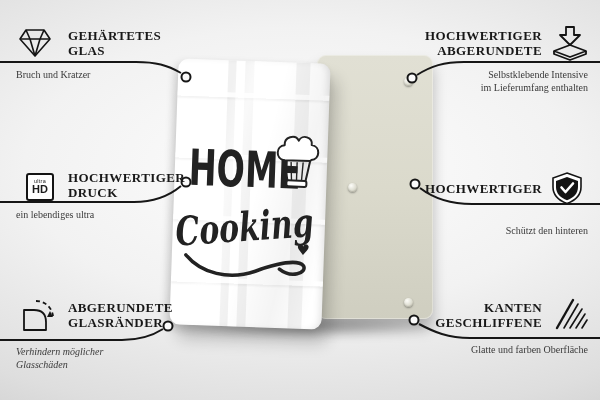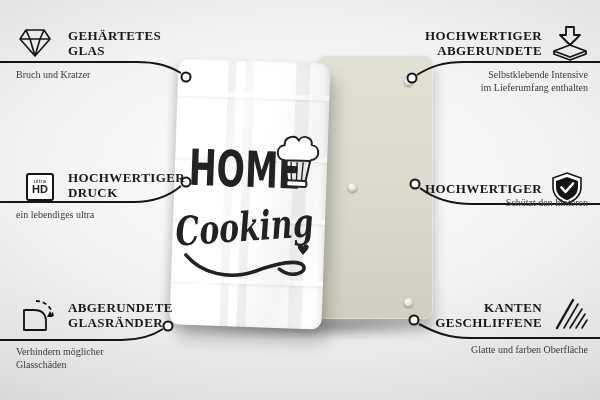"Schützt den hinteren" div.callout { top: 196px -> 224px }
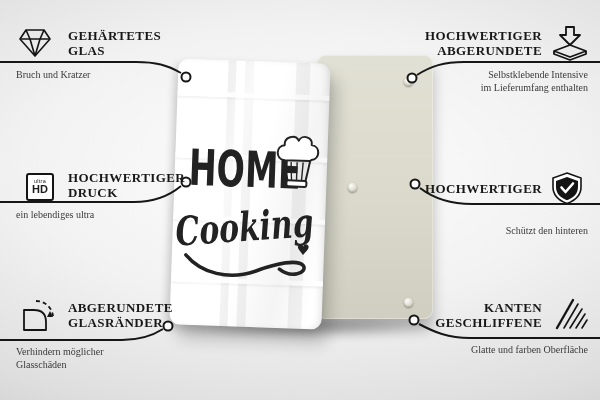"Verhindern möglicher" div.callout { font-style: none -> italic }
